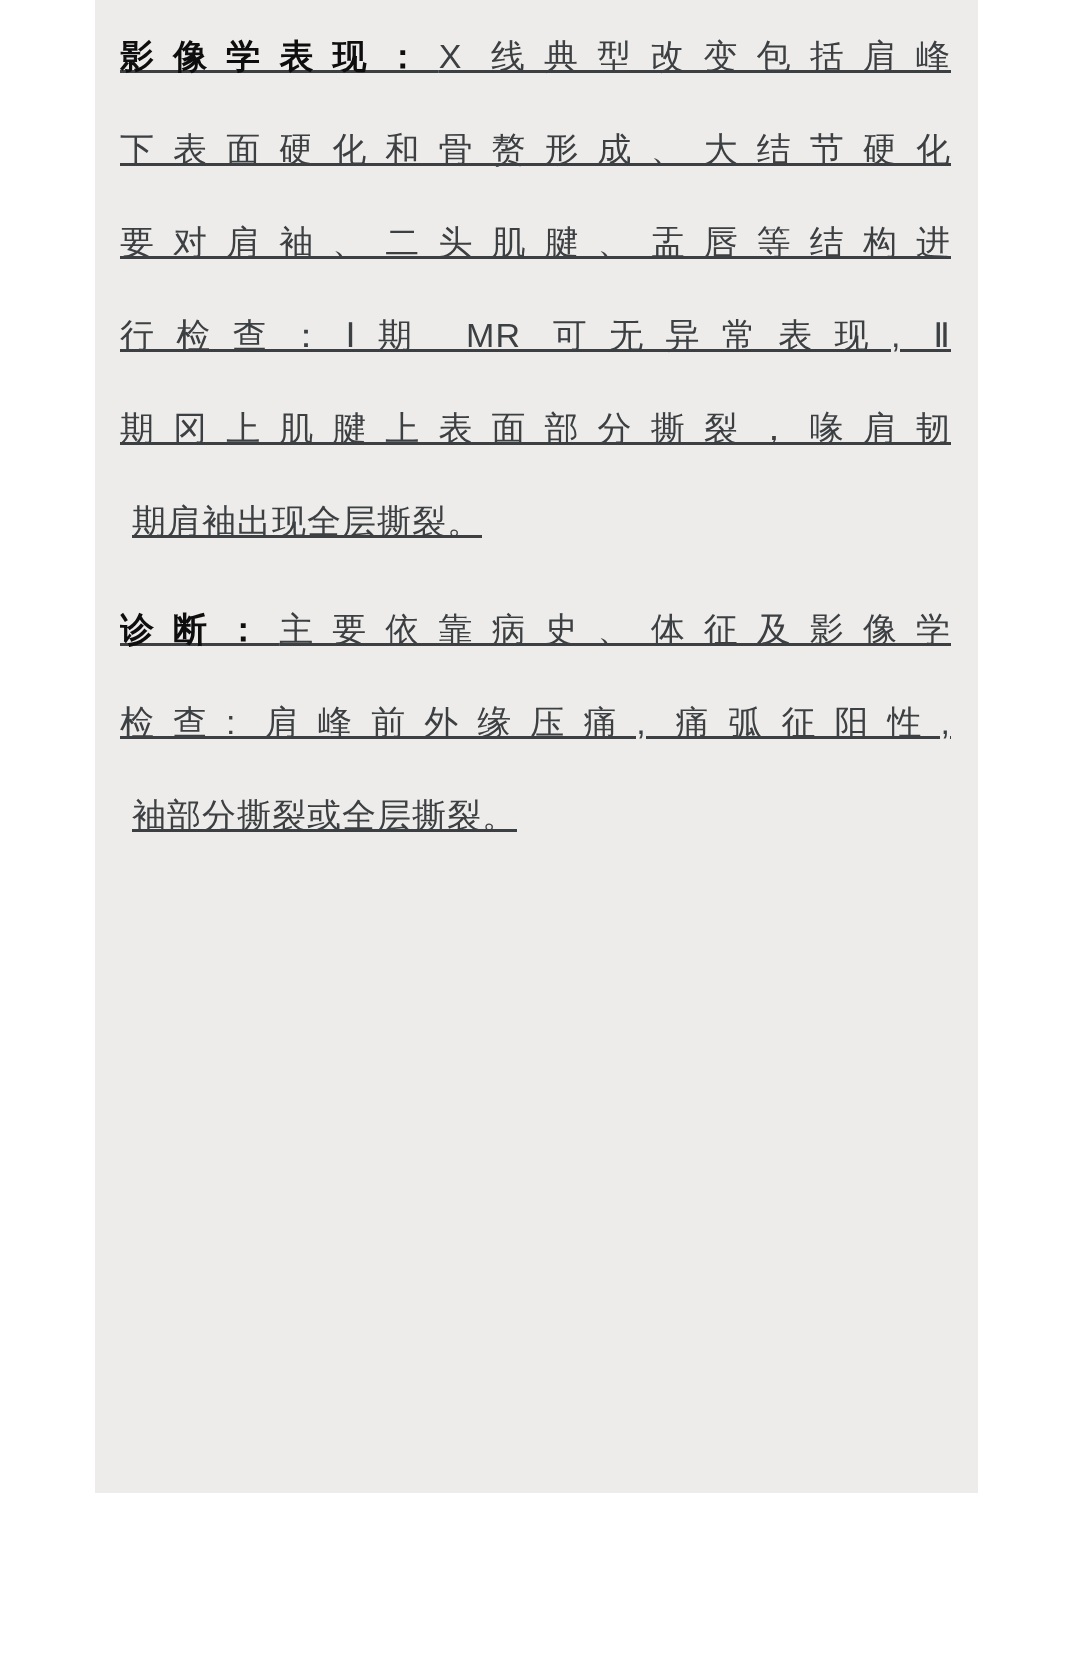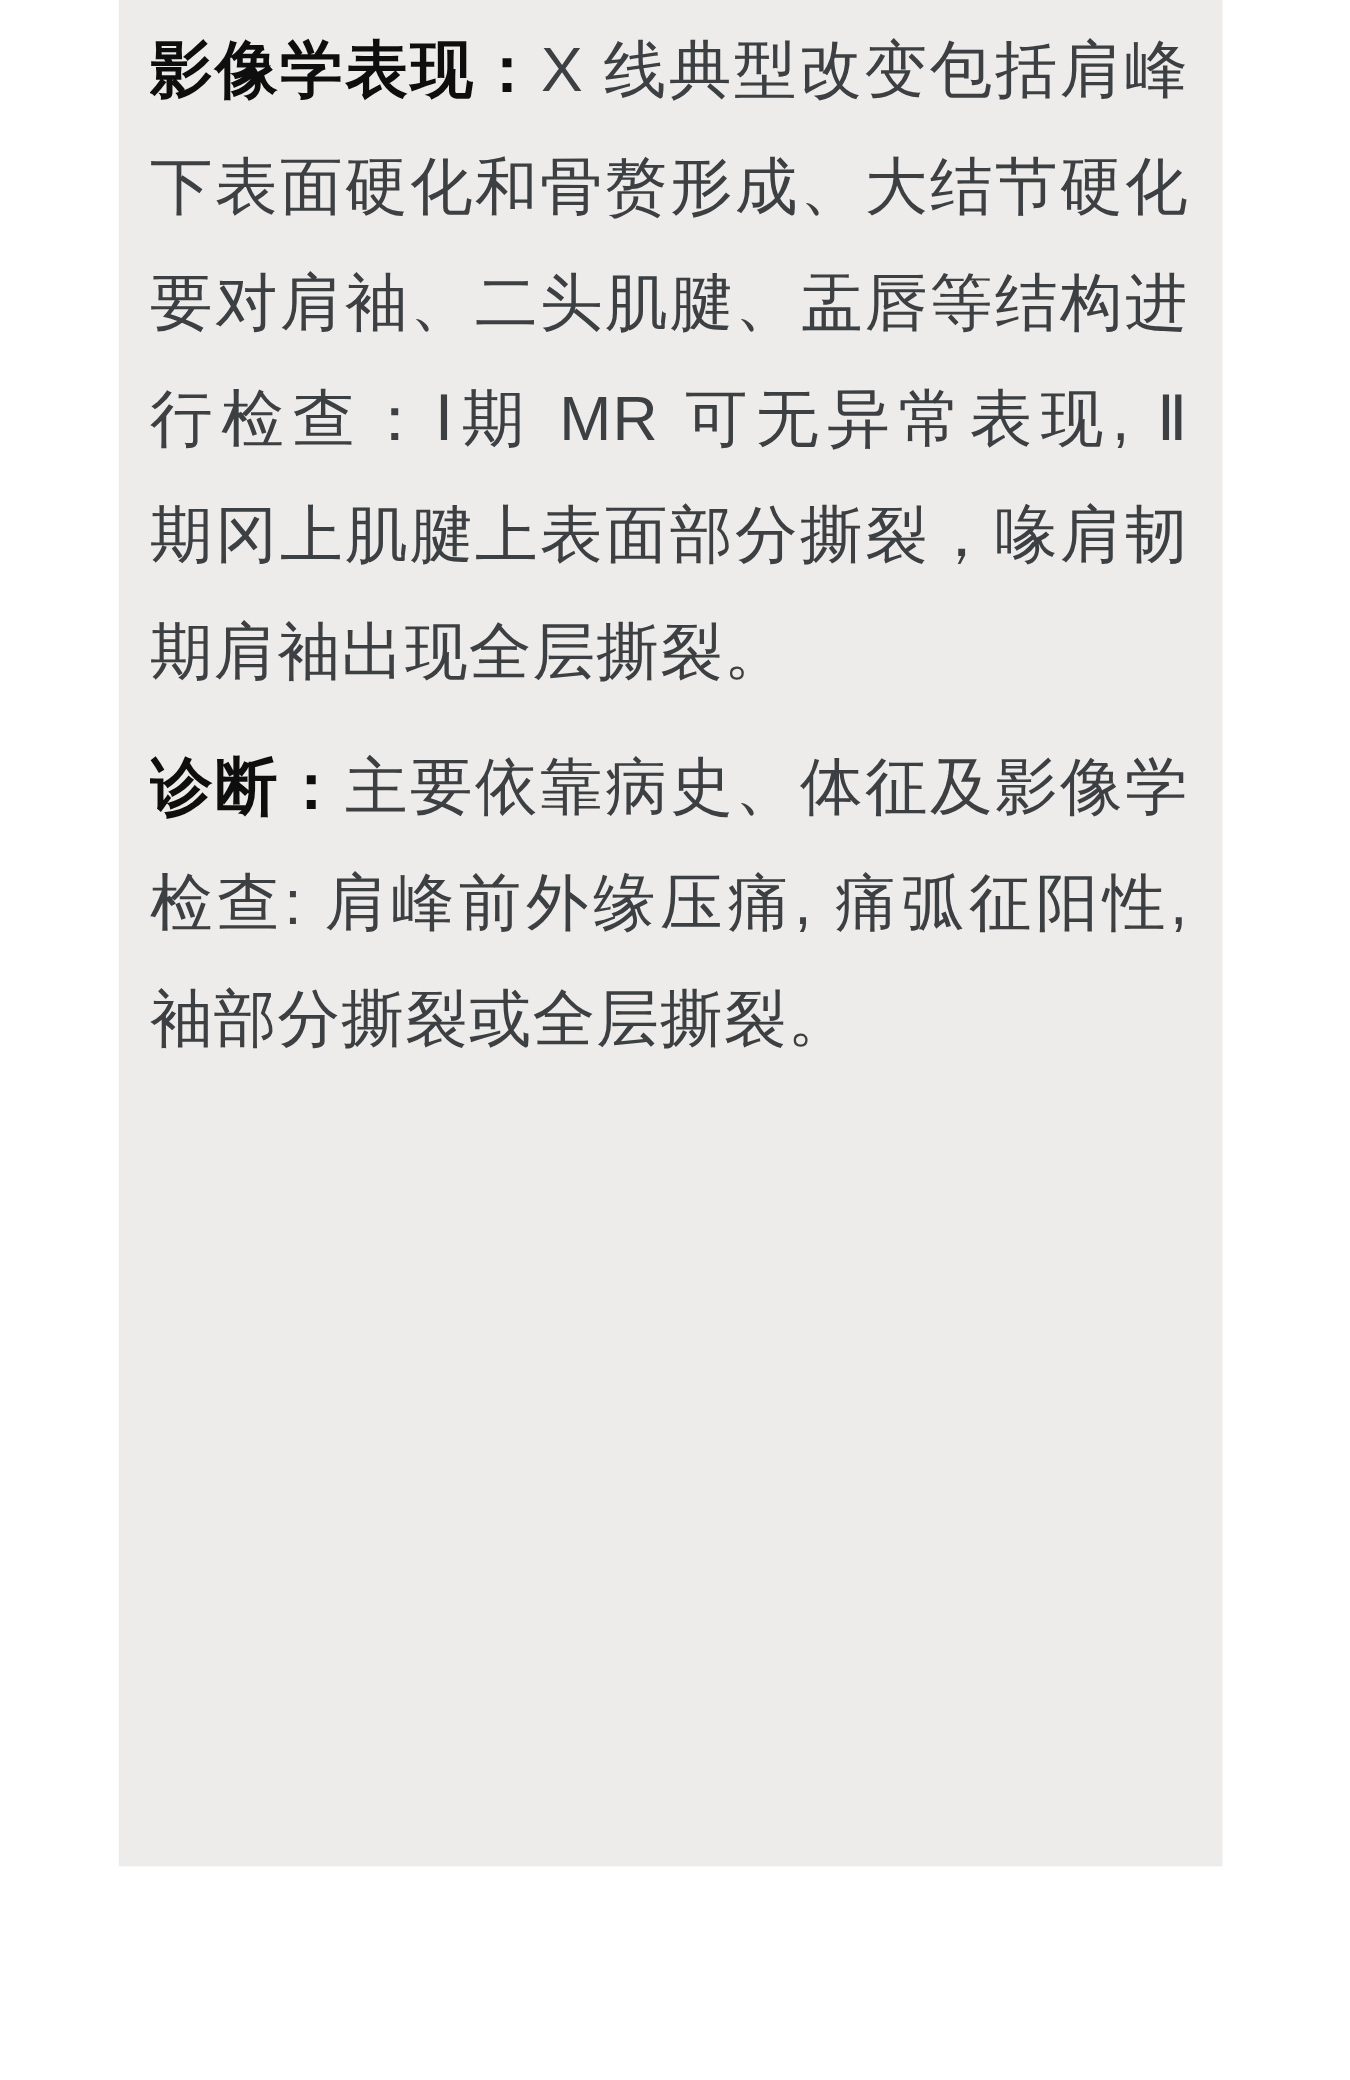"影像学表现：X 线典型改变包括肩峰" .line { font-size: 50px -> 34px; text-decoration: none -> underline }
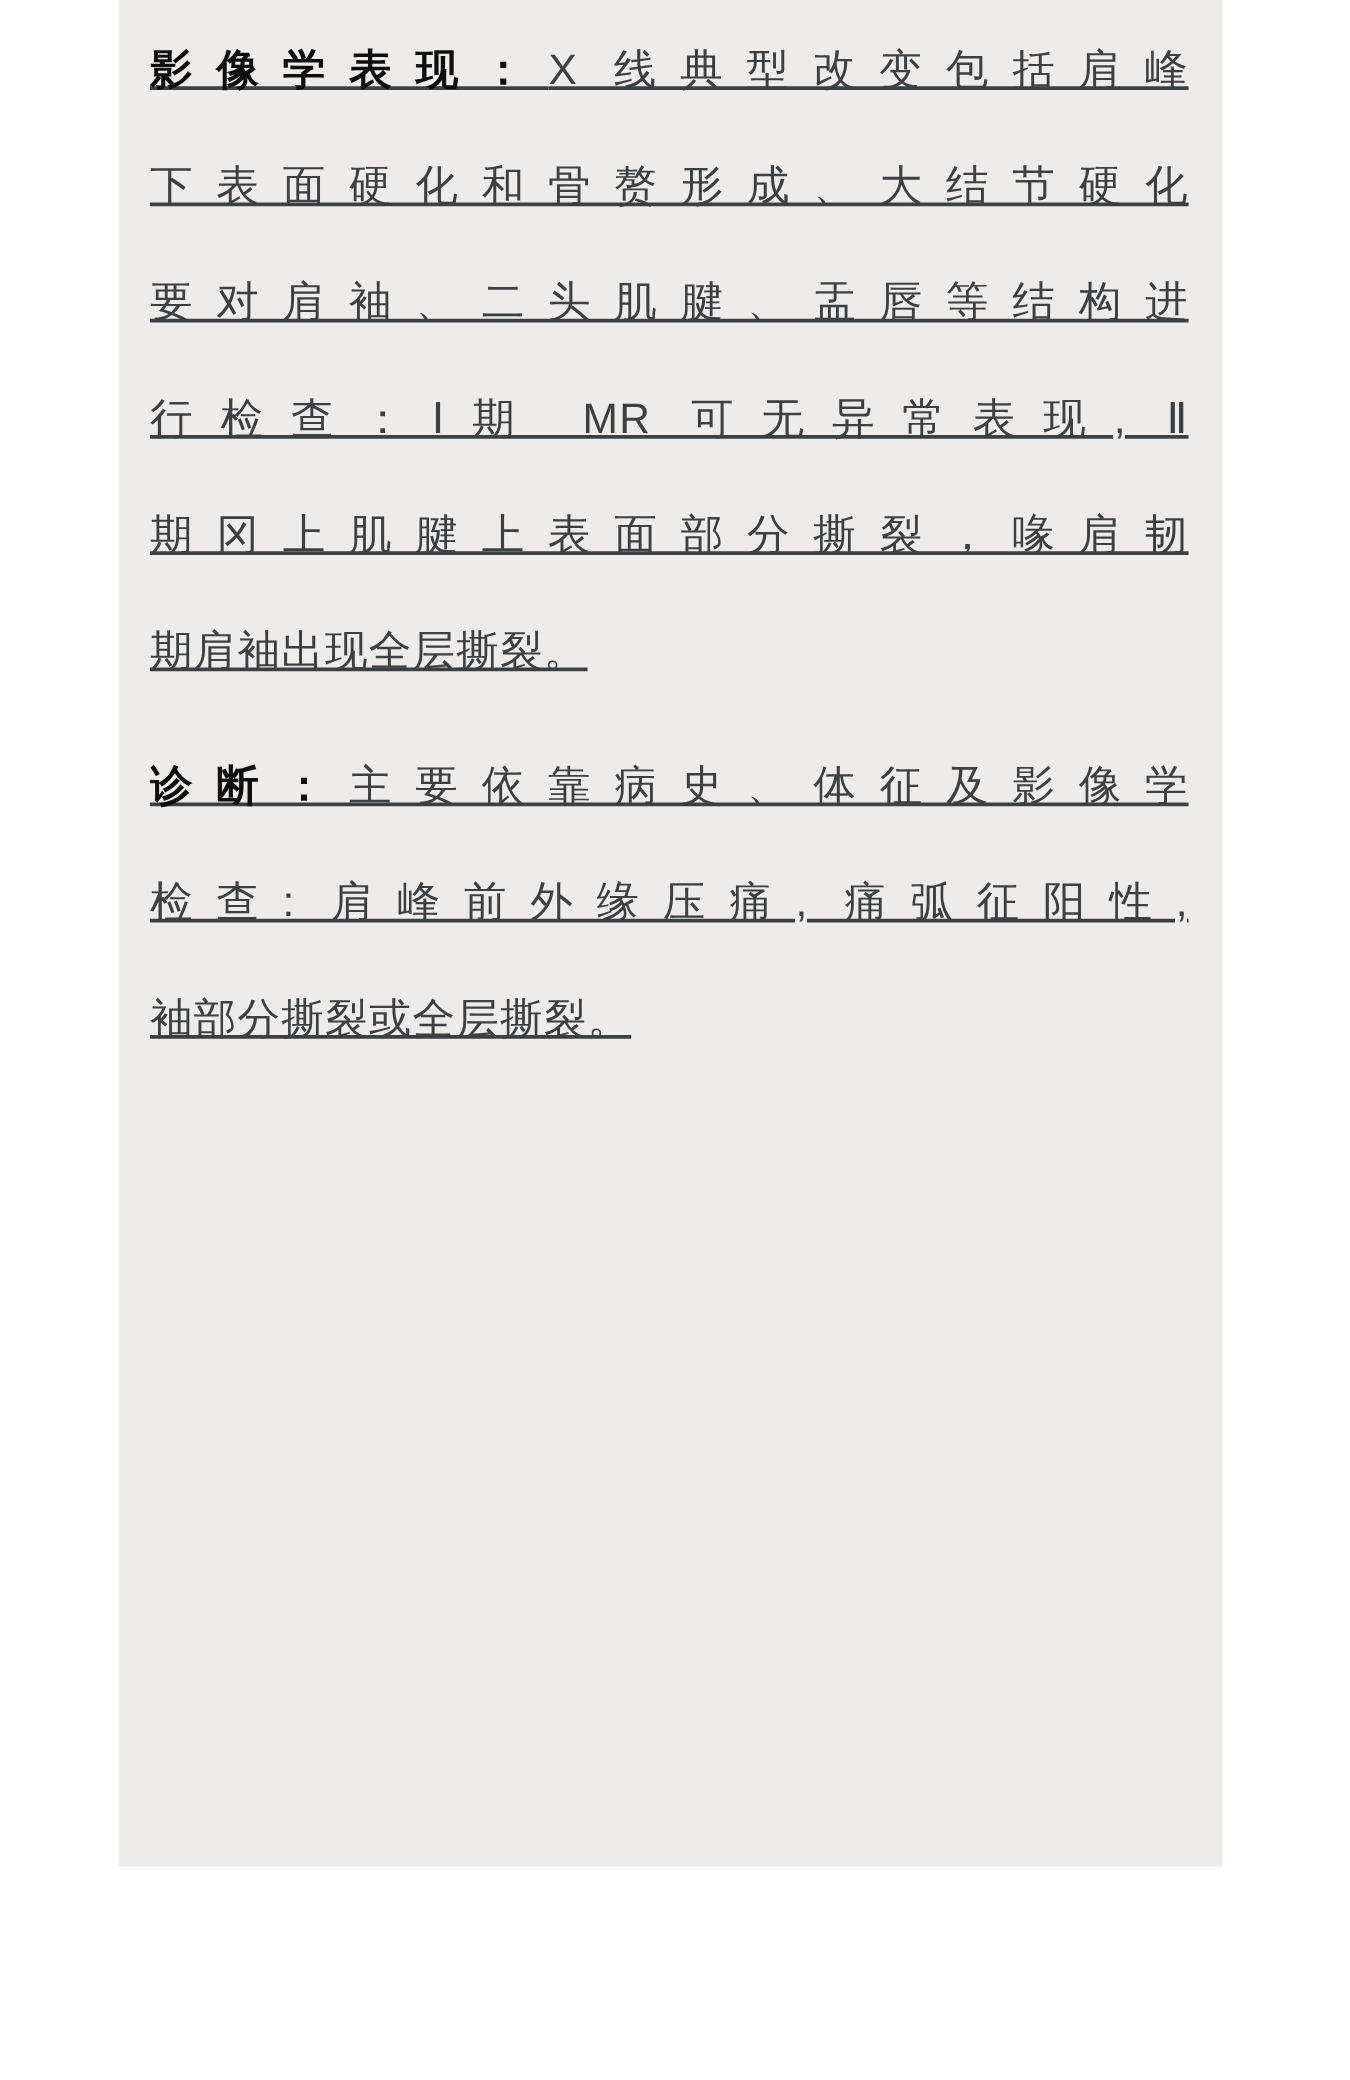"期肩袖出现全层撕裂。" .line.last { margin-left: none -> 12px }
